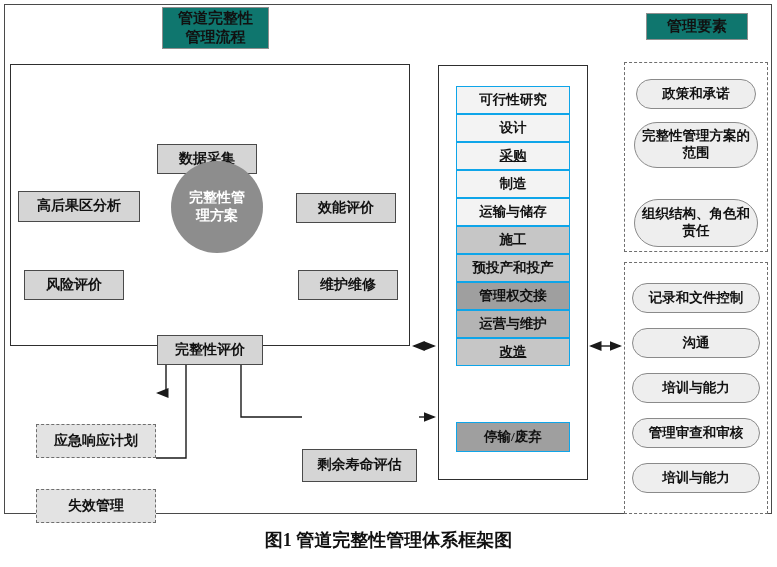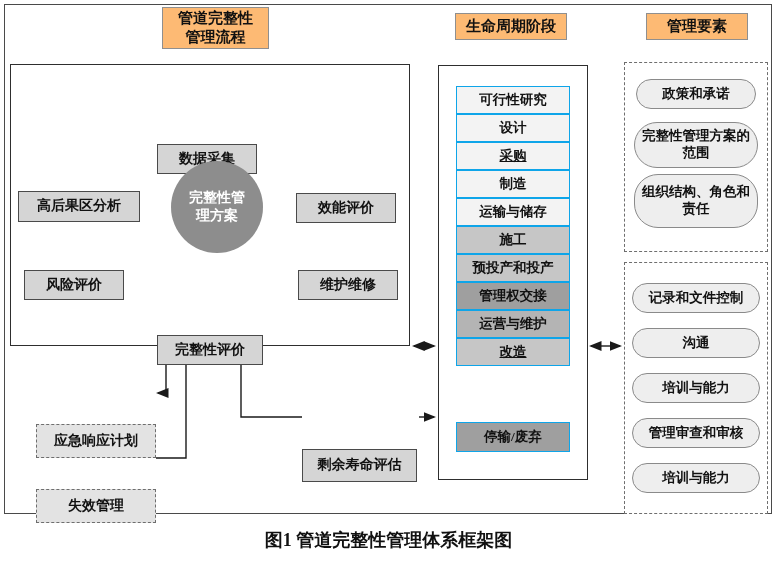"管道完整性" .hdr { background: #fdba74 -> #0f766e }
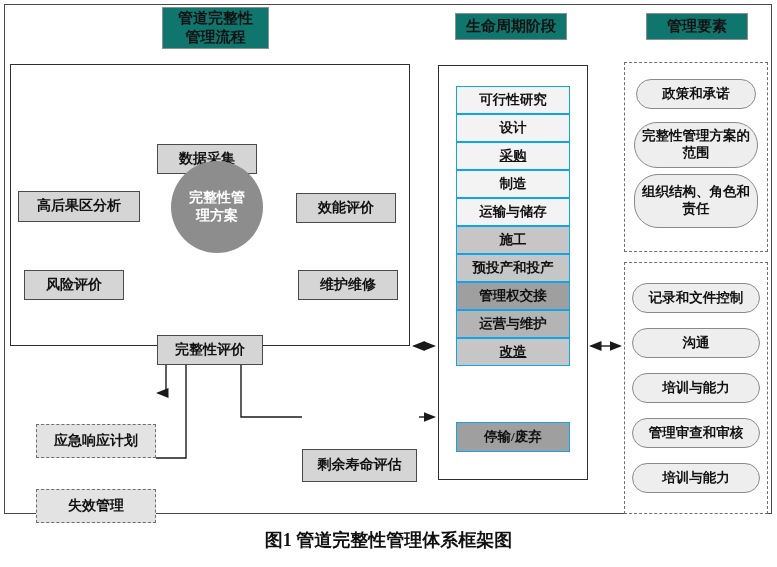"生命周期阶段" div.hdr { html: <div>生命周期阶段</div> -> none }
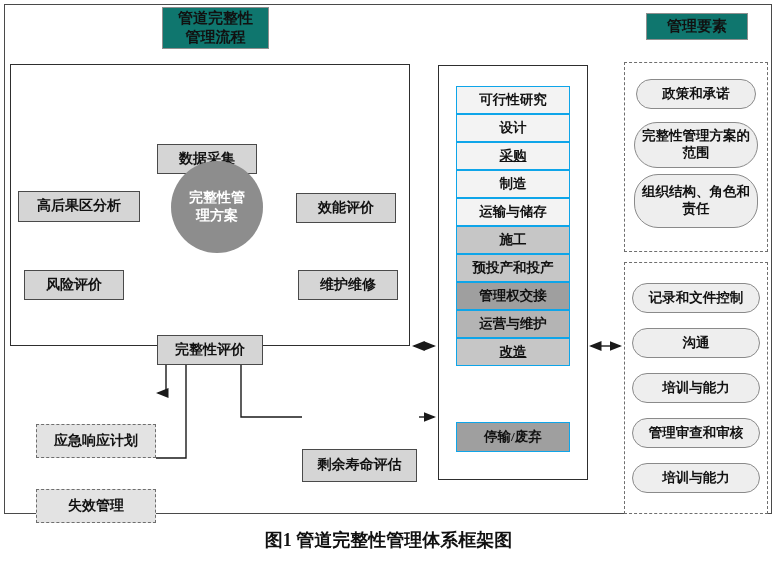"组织结构、角色和责任" div.st { height: 54px -> 48px; top: 174px -> 199px }
